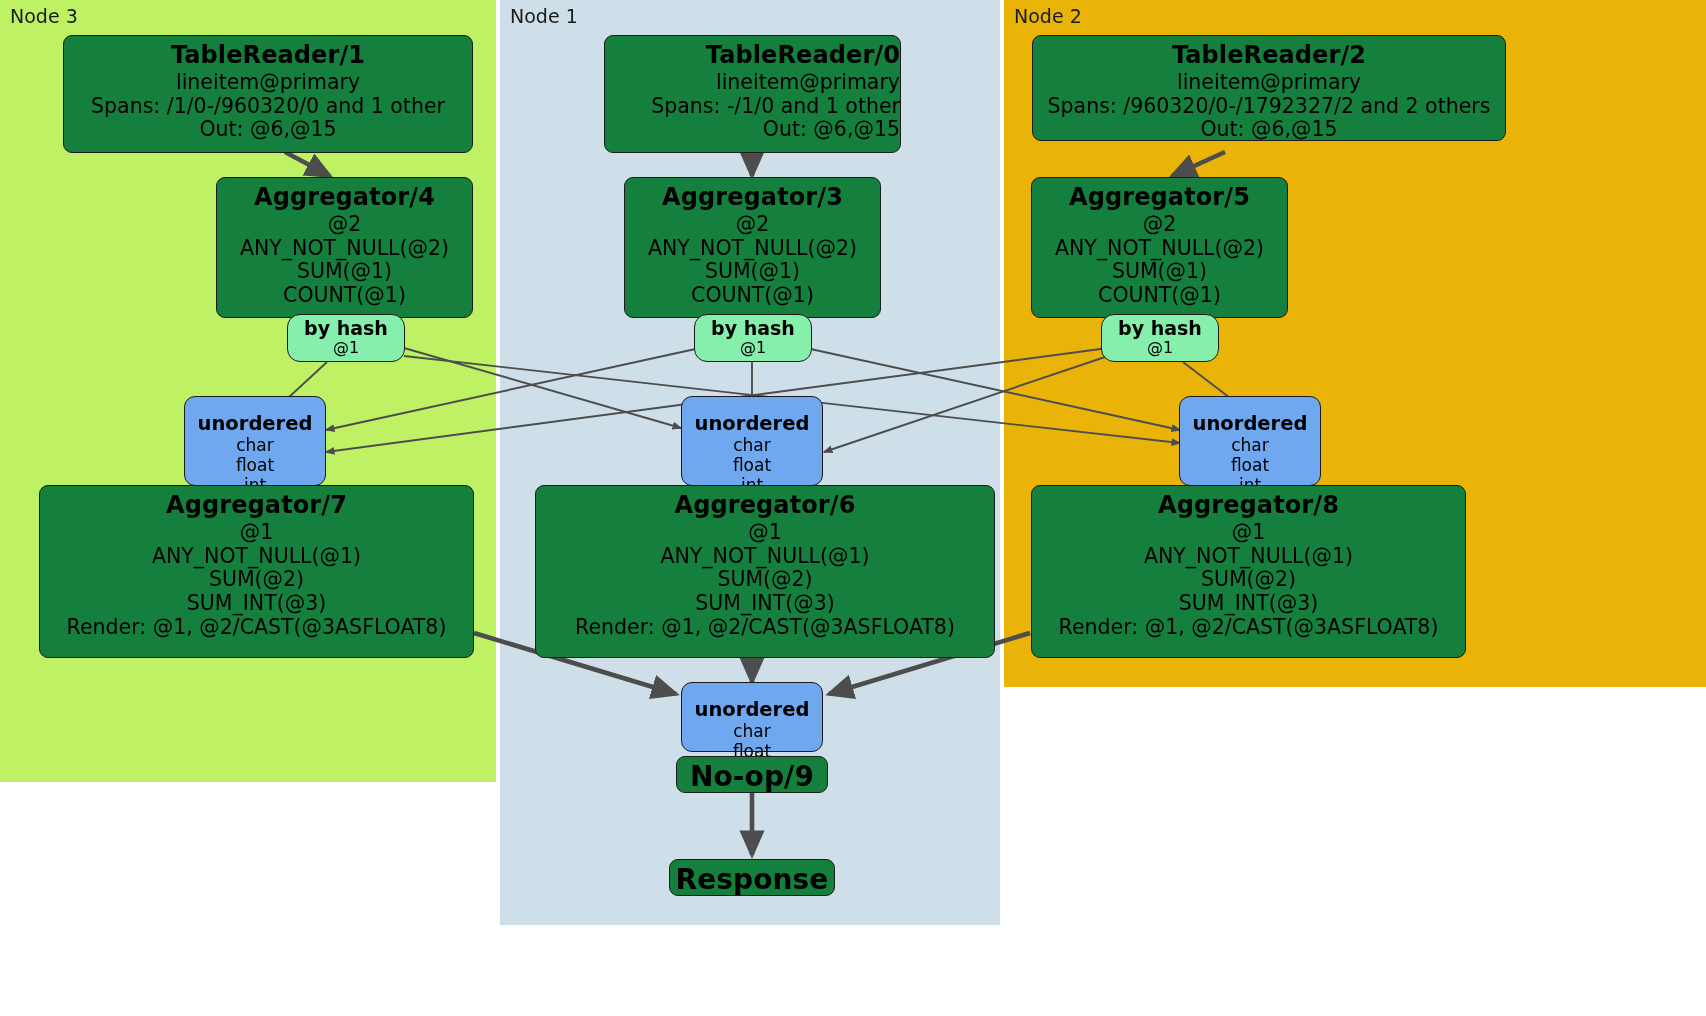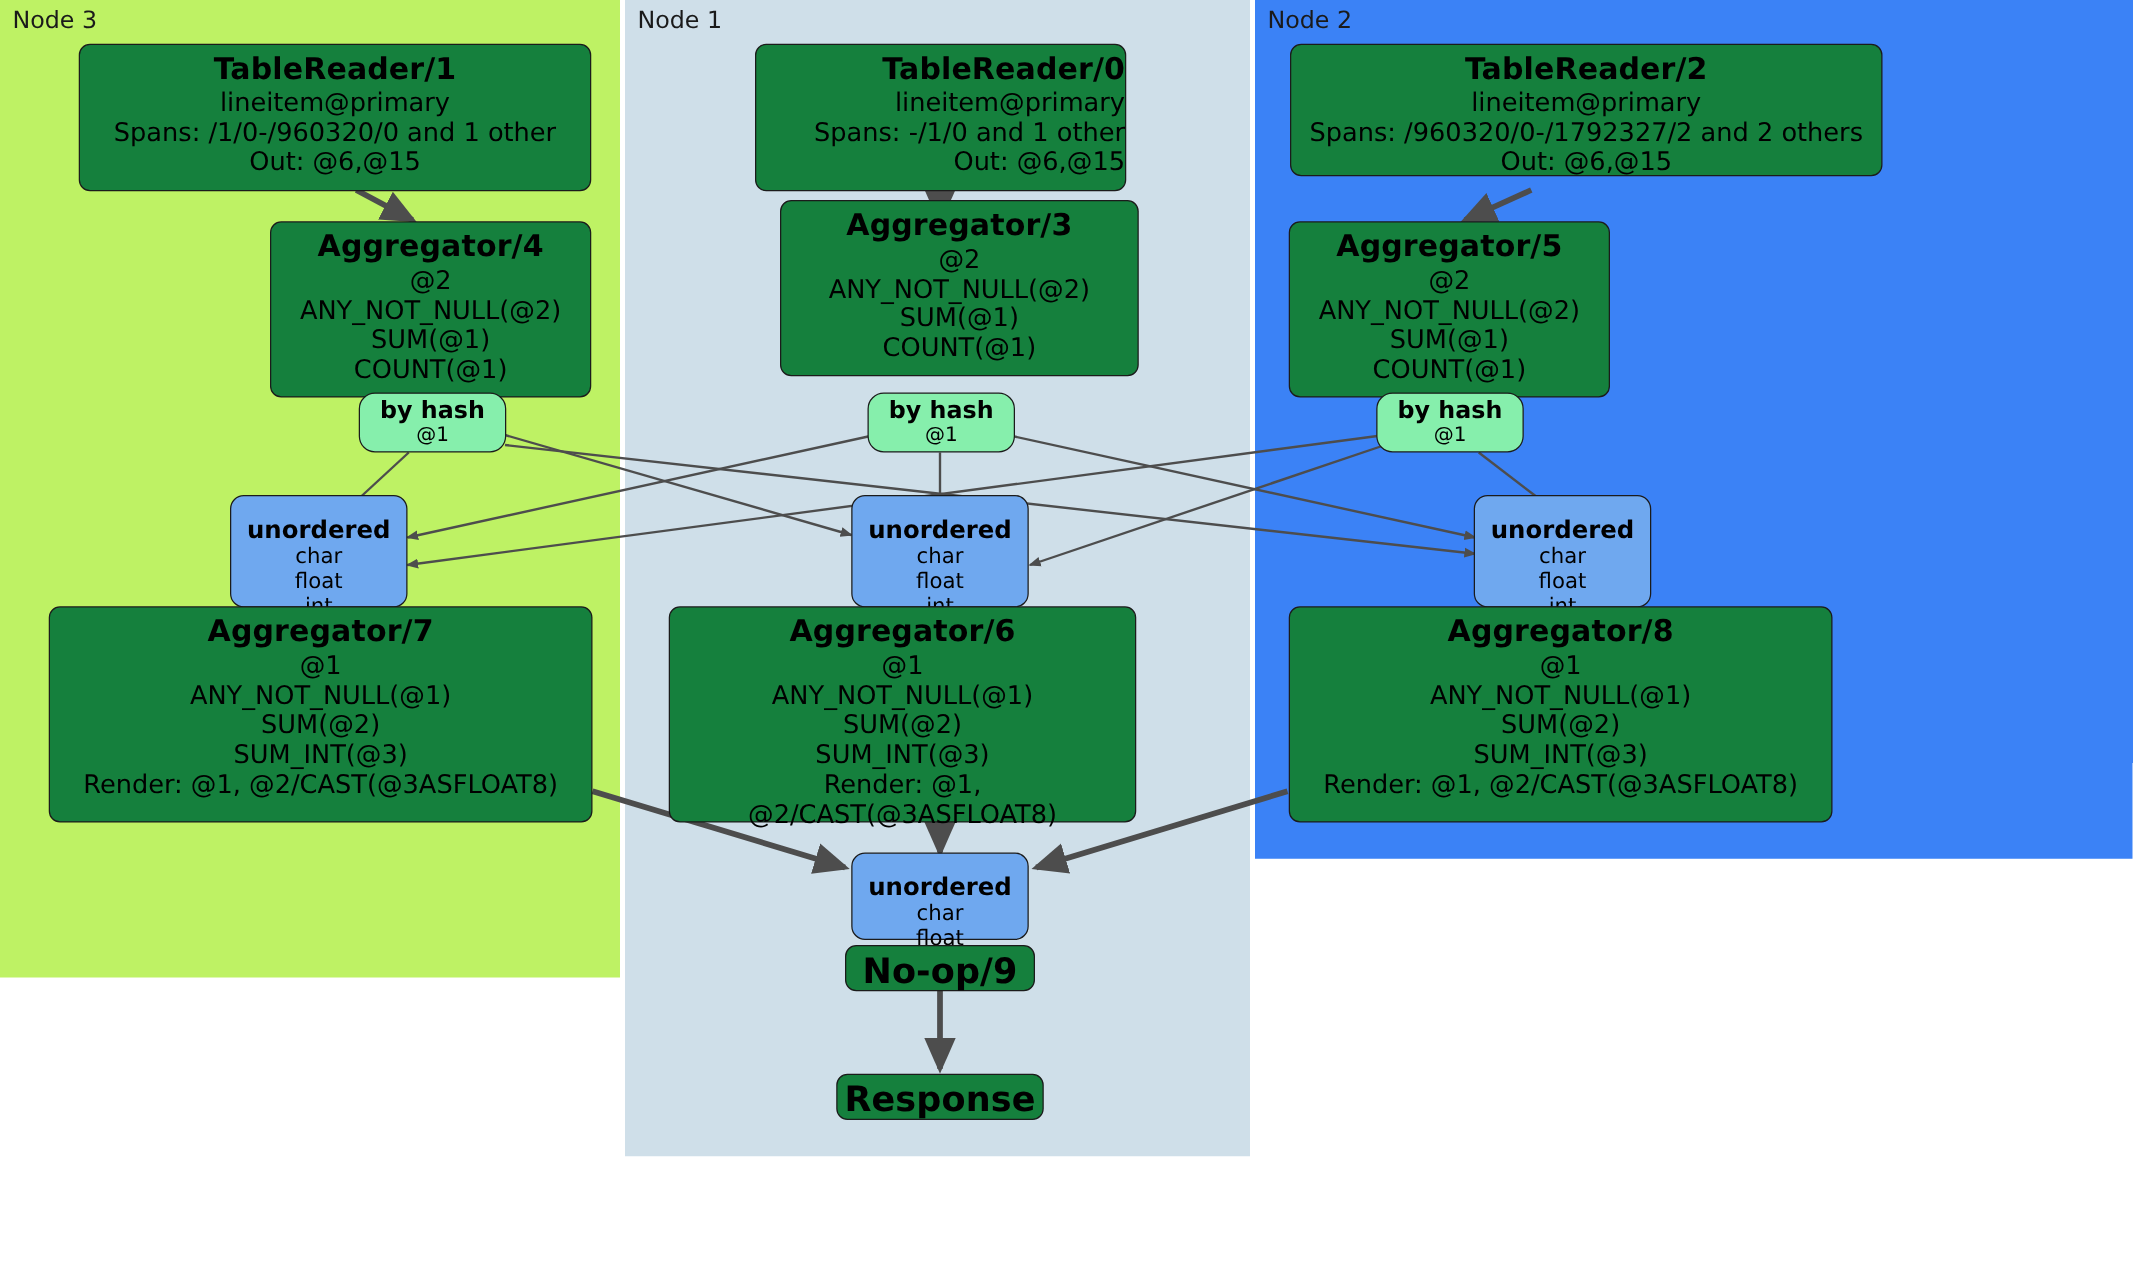"Node 2" div.panel { background: #3b82f6 -> #eab308 }
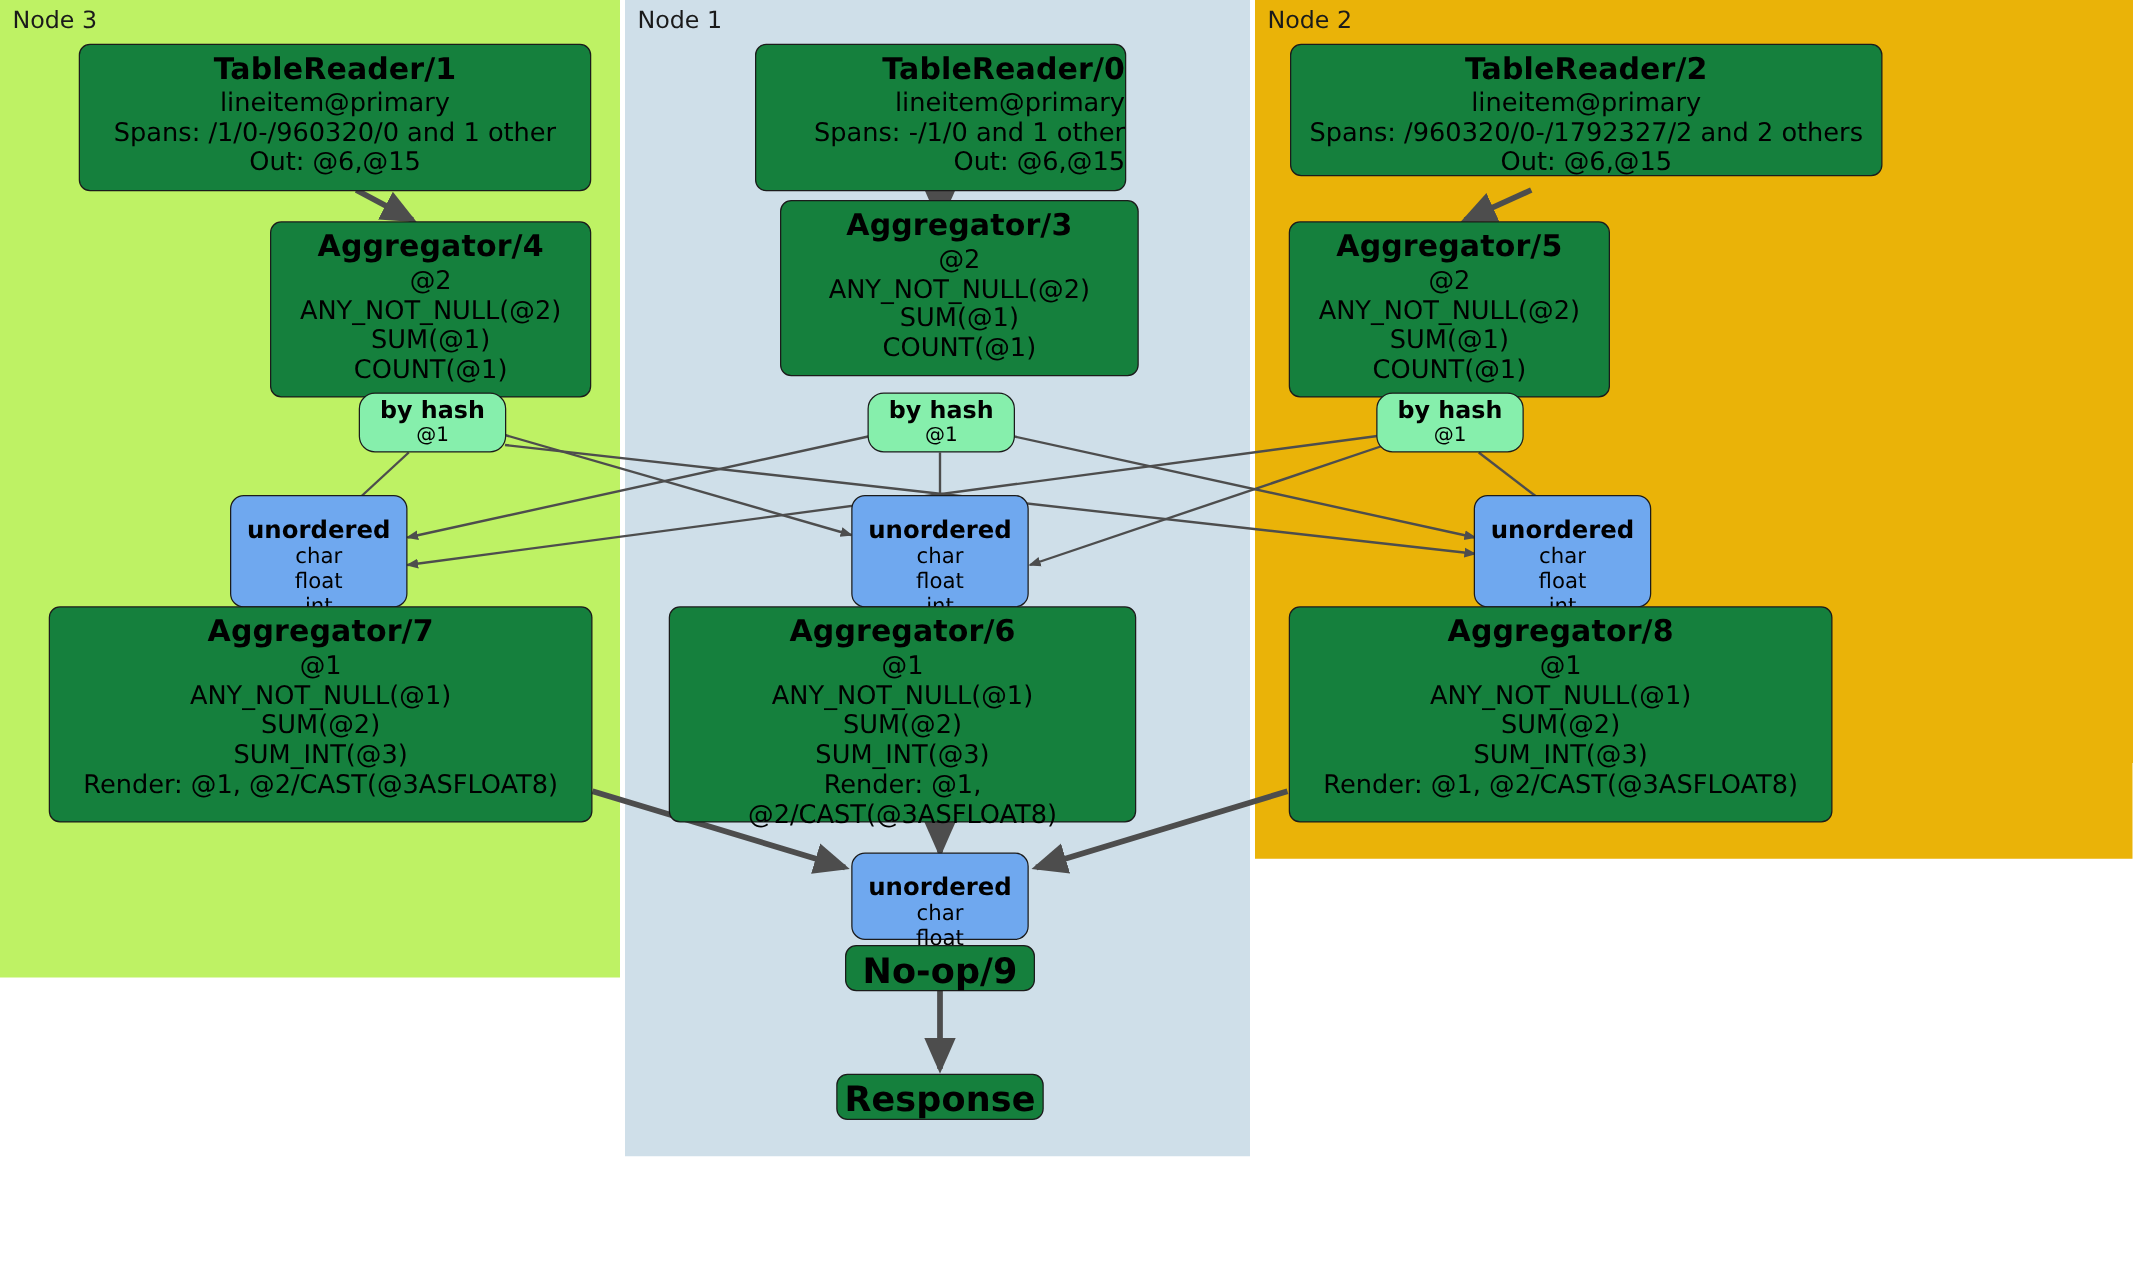"Aggregator/3" div.box { top: 160px -> 177px; width: 287px -> 257px }
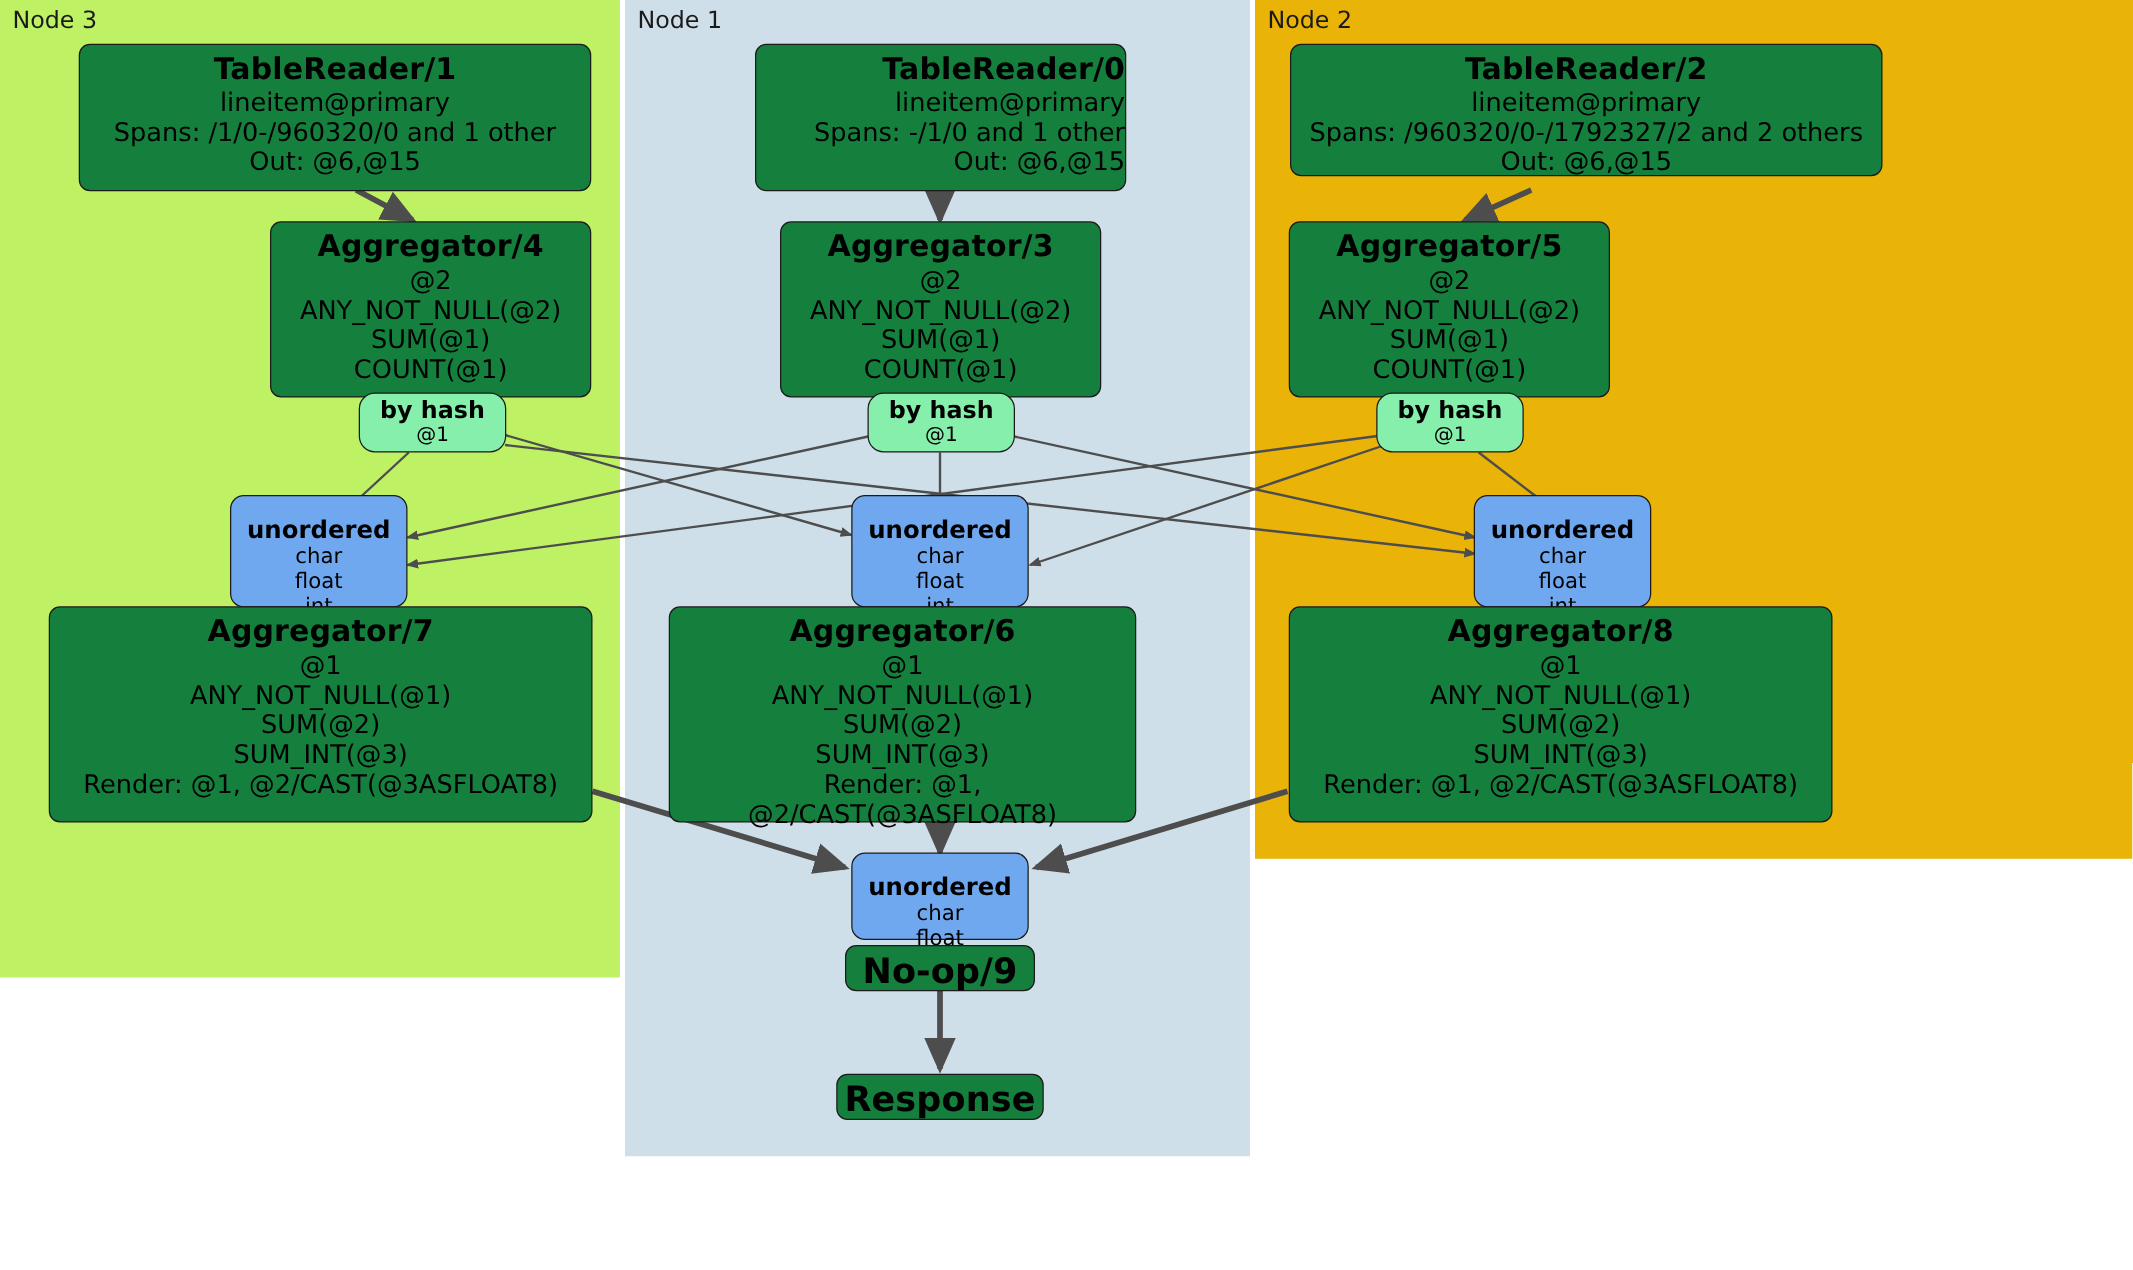"Aggregator/6" div.box { width: 374px -> 460px }
